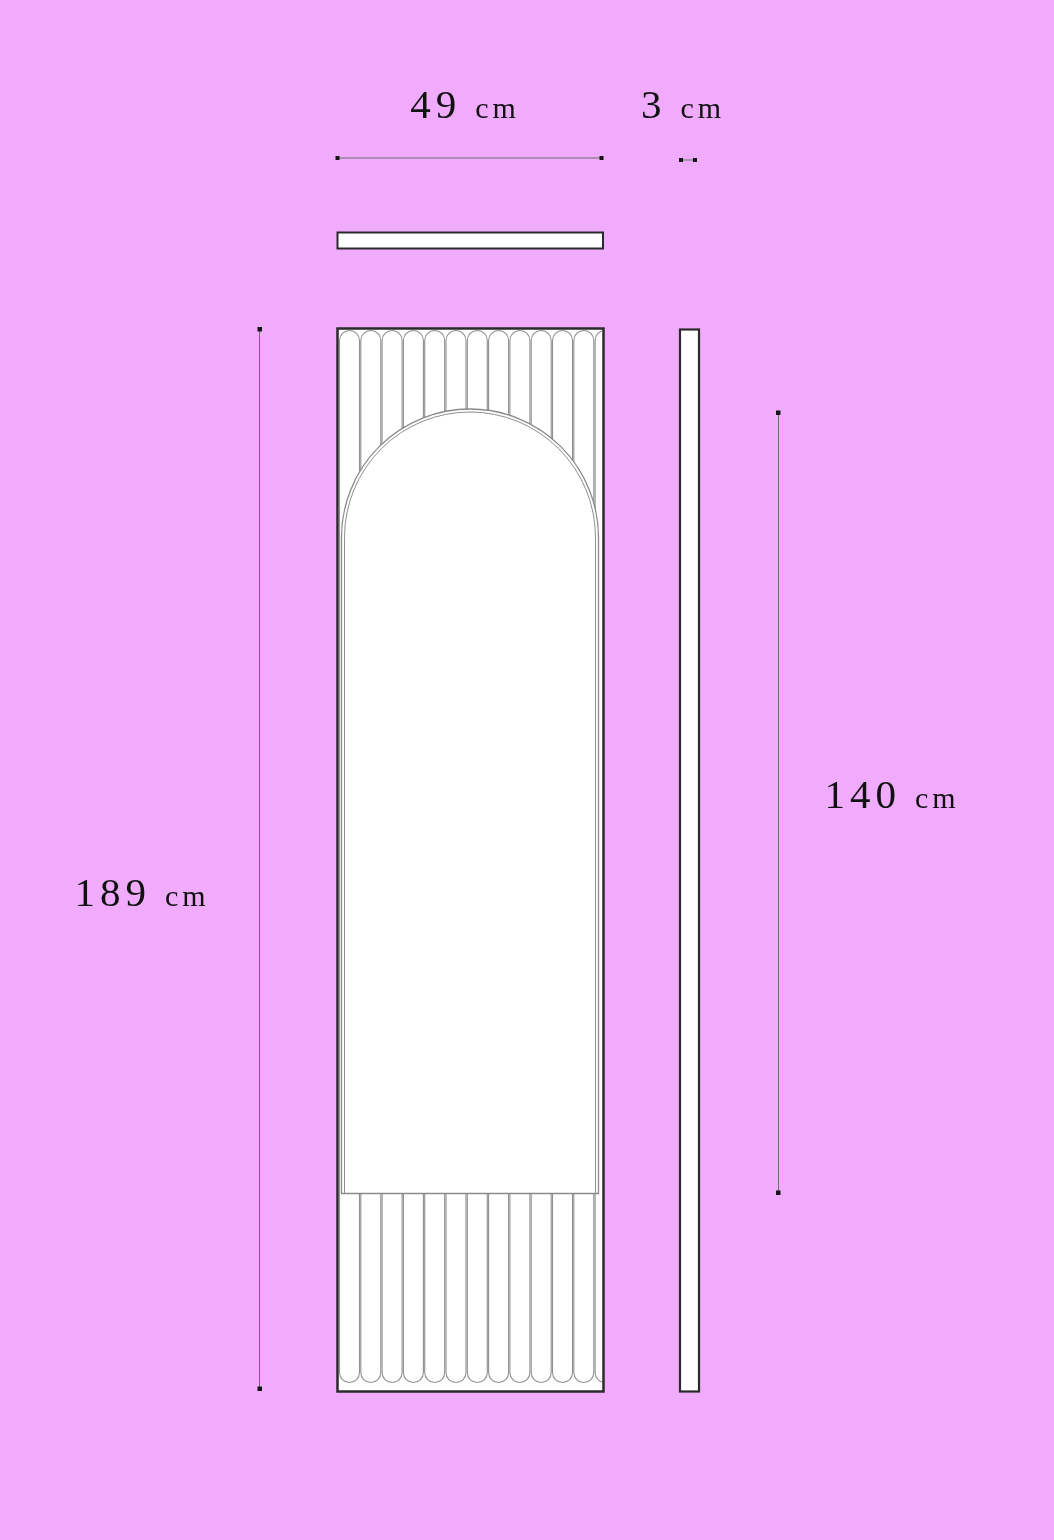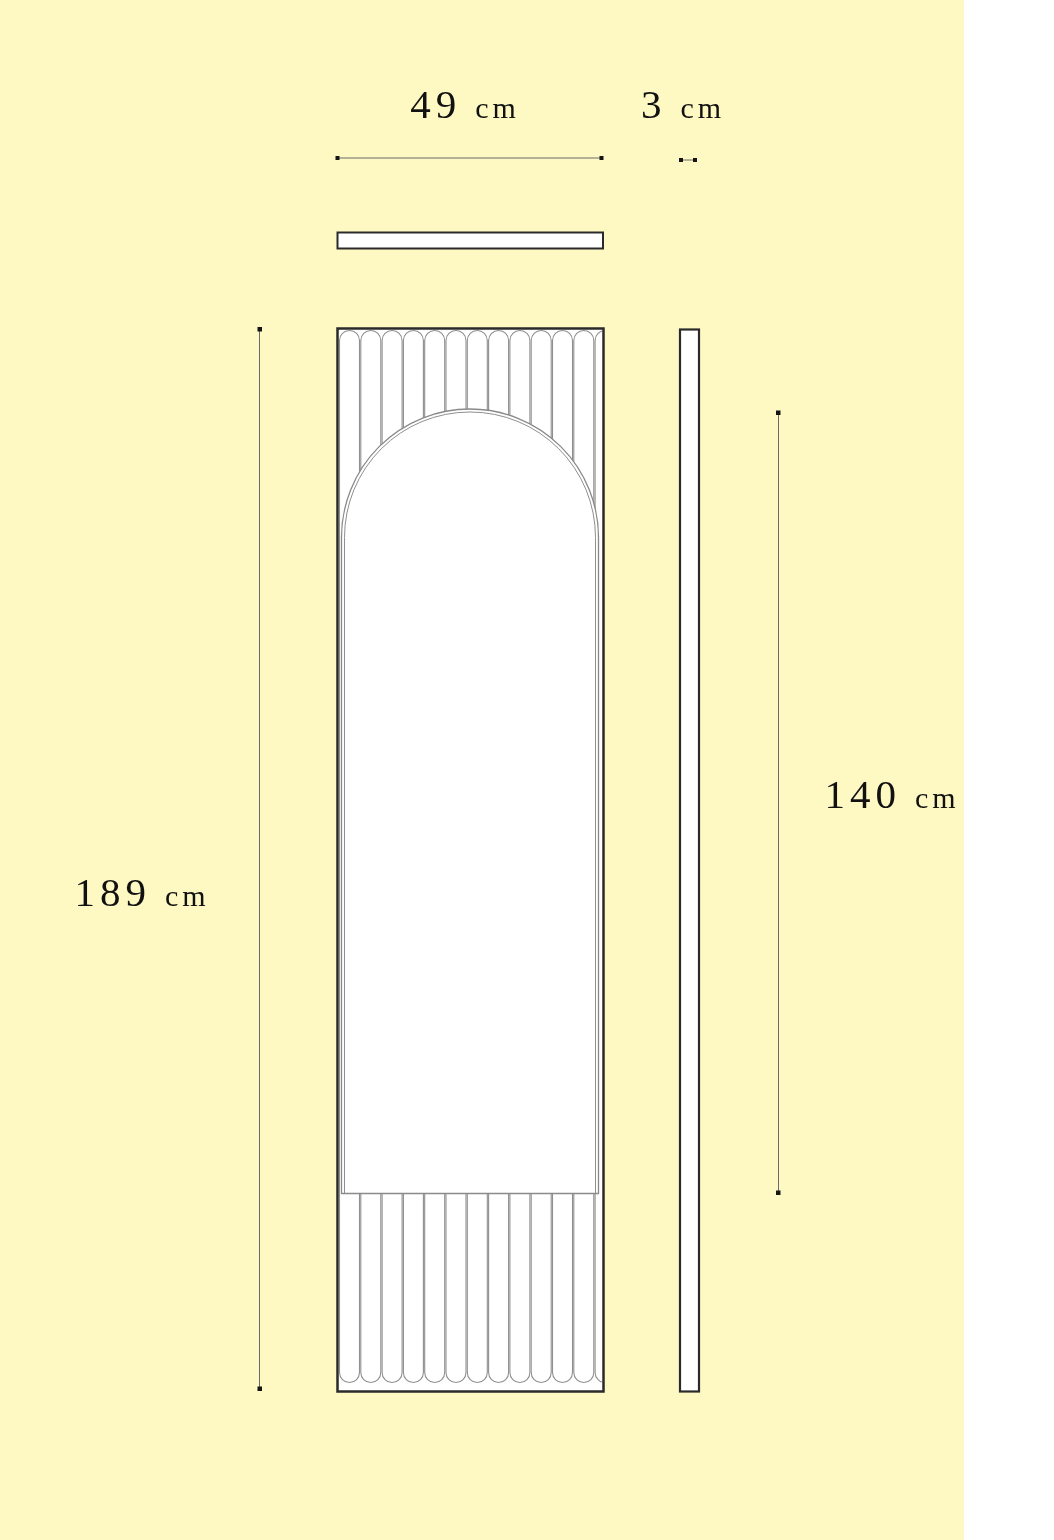"49 cm" .canvas { background: #fef9c3 -> #f0abfc; width: 964px -> 1054px }
